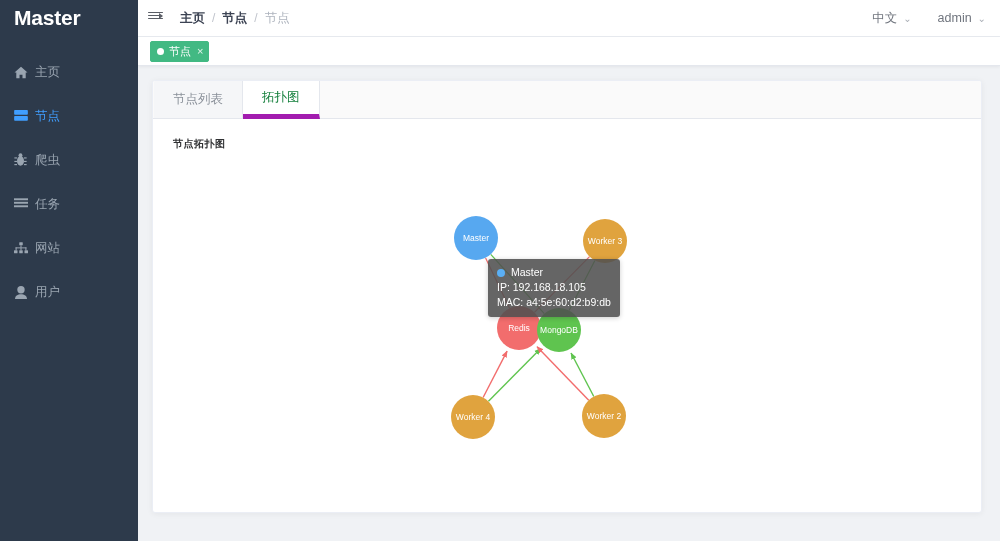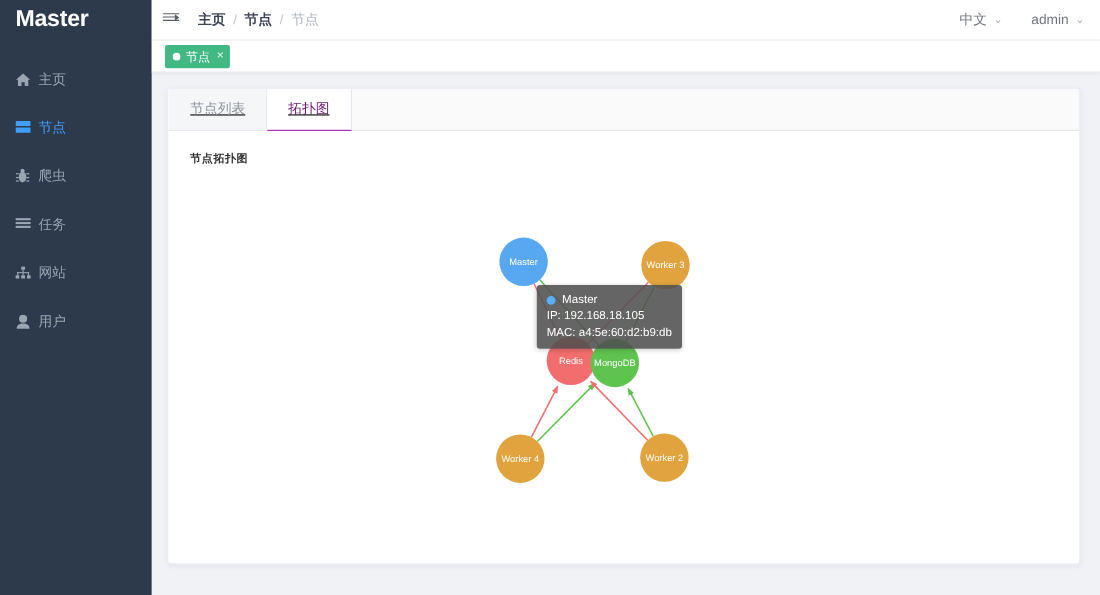"节点列表" .tabs { text-decoration: underline -> none }
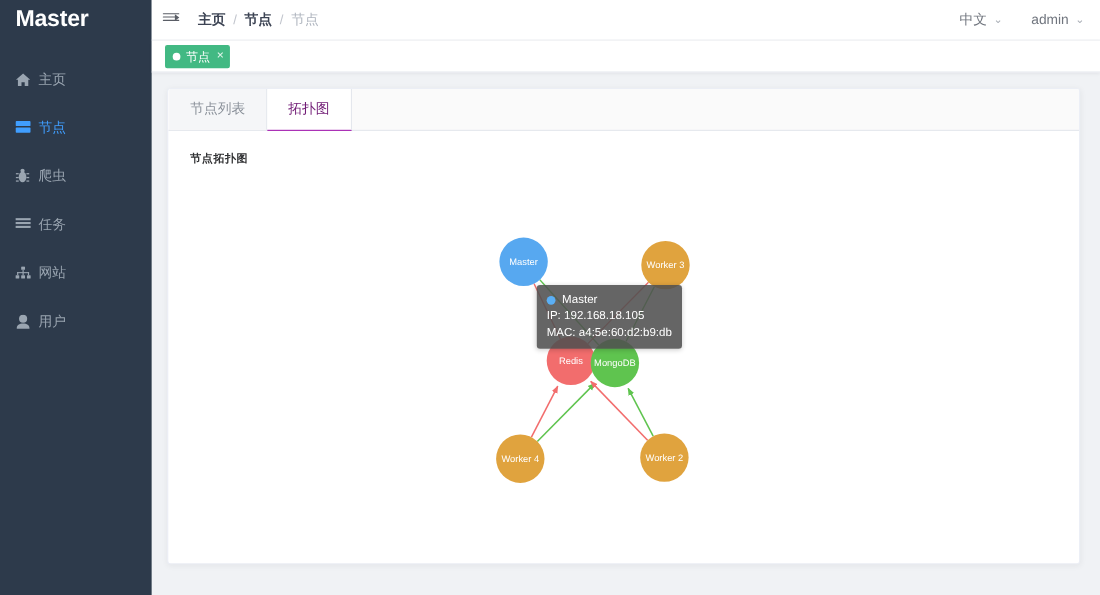"拓扑图" .tab.active { border-bottom: 1px solid #a21caf -> 5px solid #a21caf; color: #701a75 -> #15803d }
